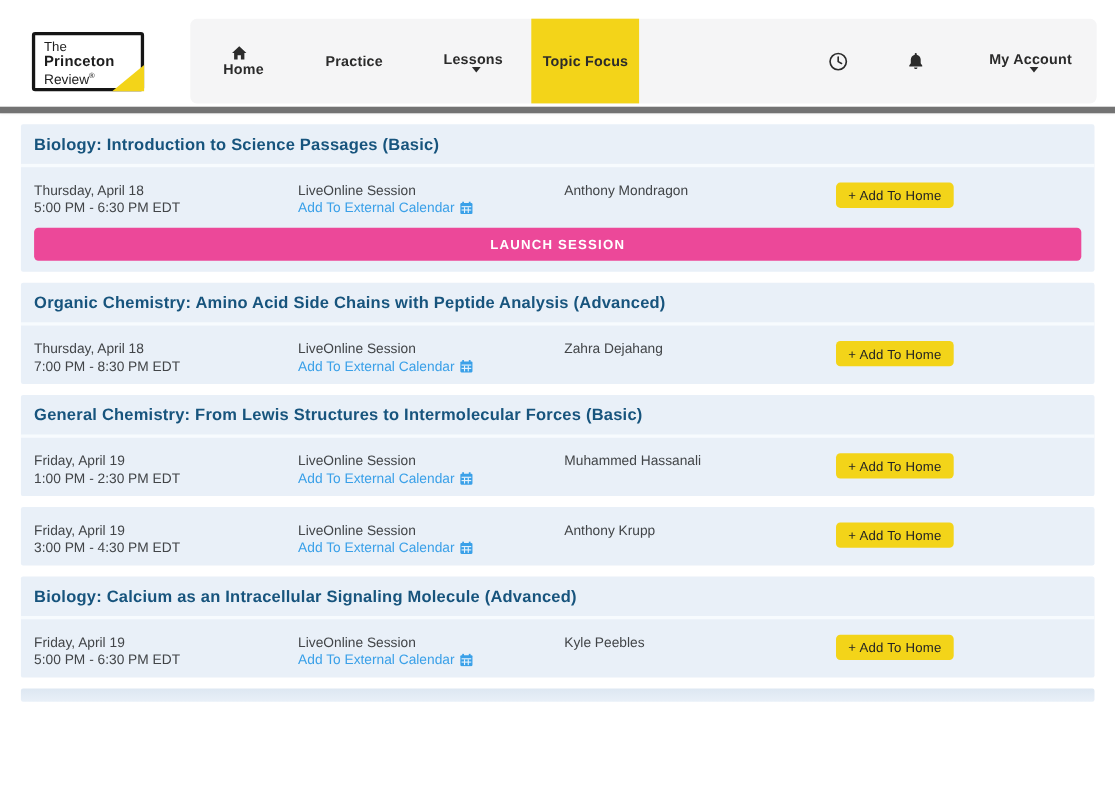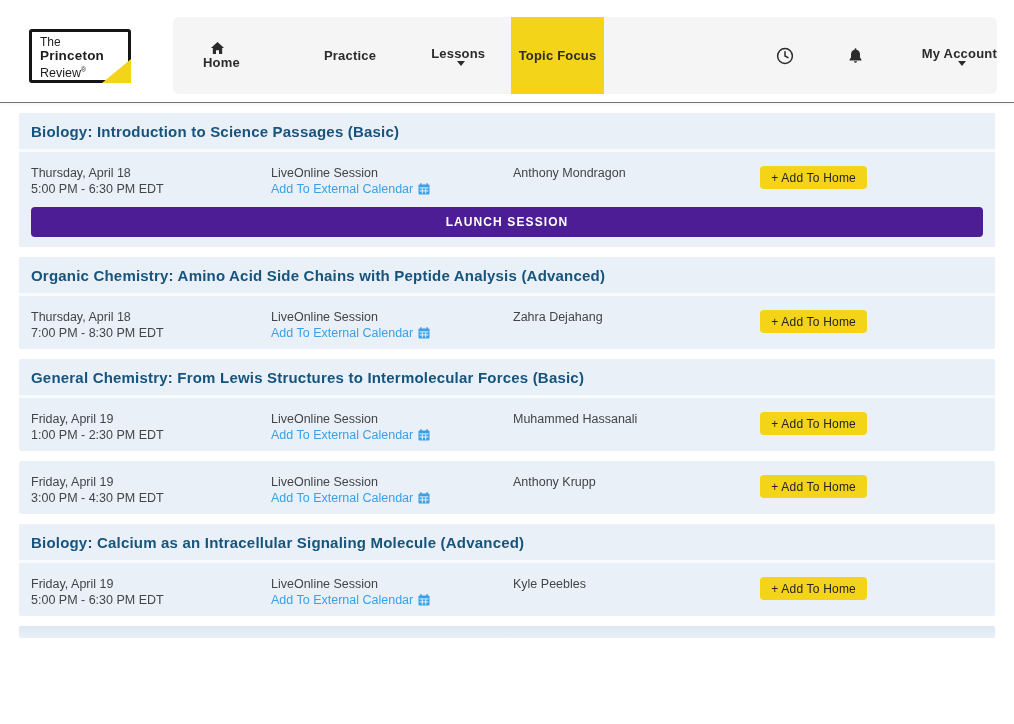"The" header { border-bottom: 1px solid #737373 -> 6px solid #737373 }
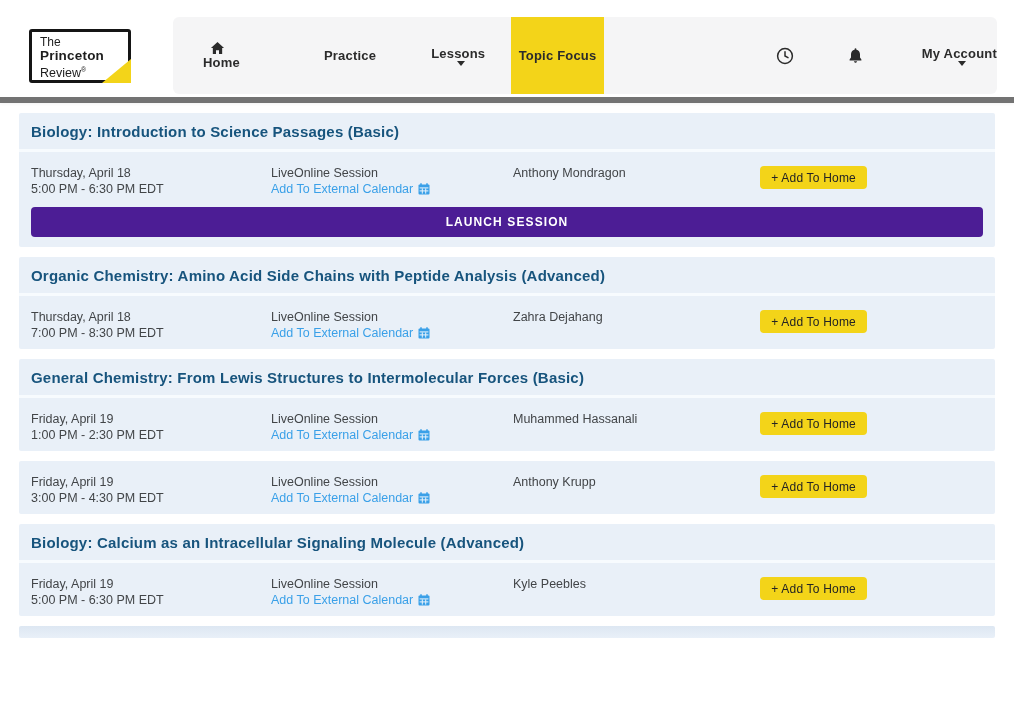"Practice" .nav-practice { margin-left: 84px -> 56px }
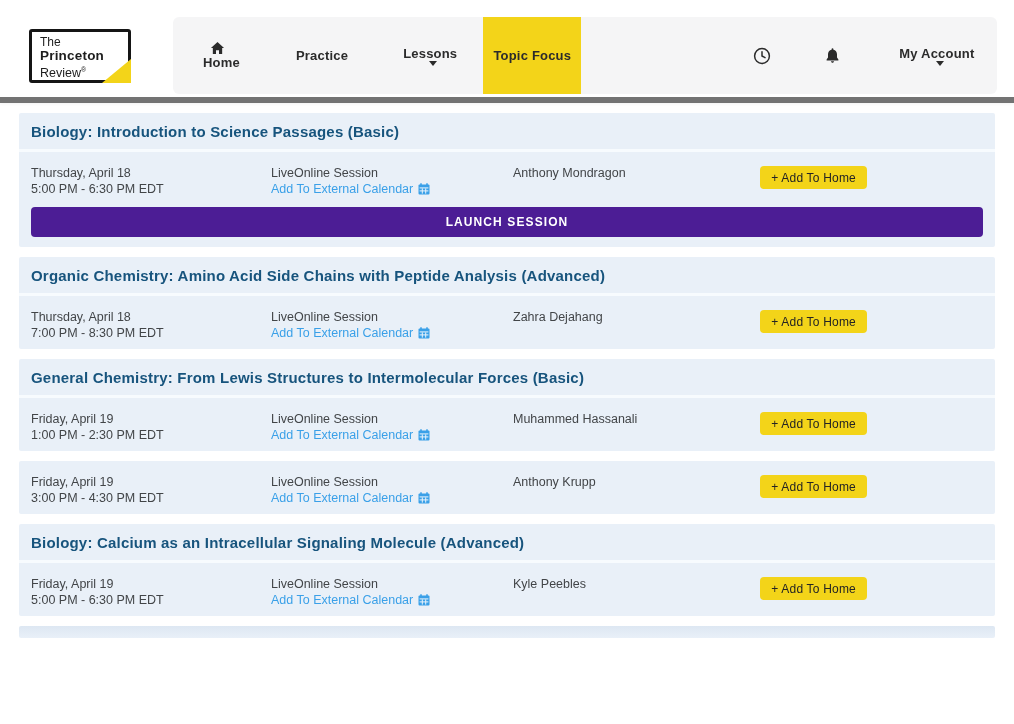"LAUNCH SESSION" .launch-btn { background: #4c1d95 -> #ec4899 }
